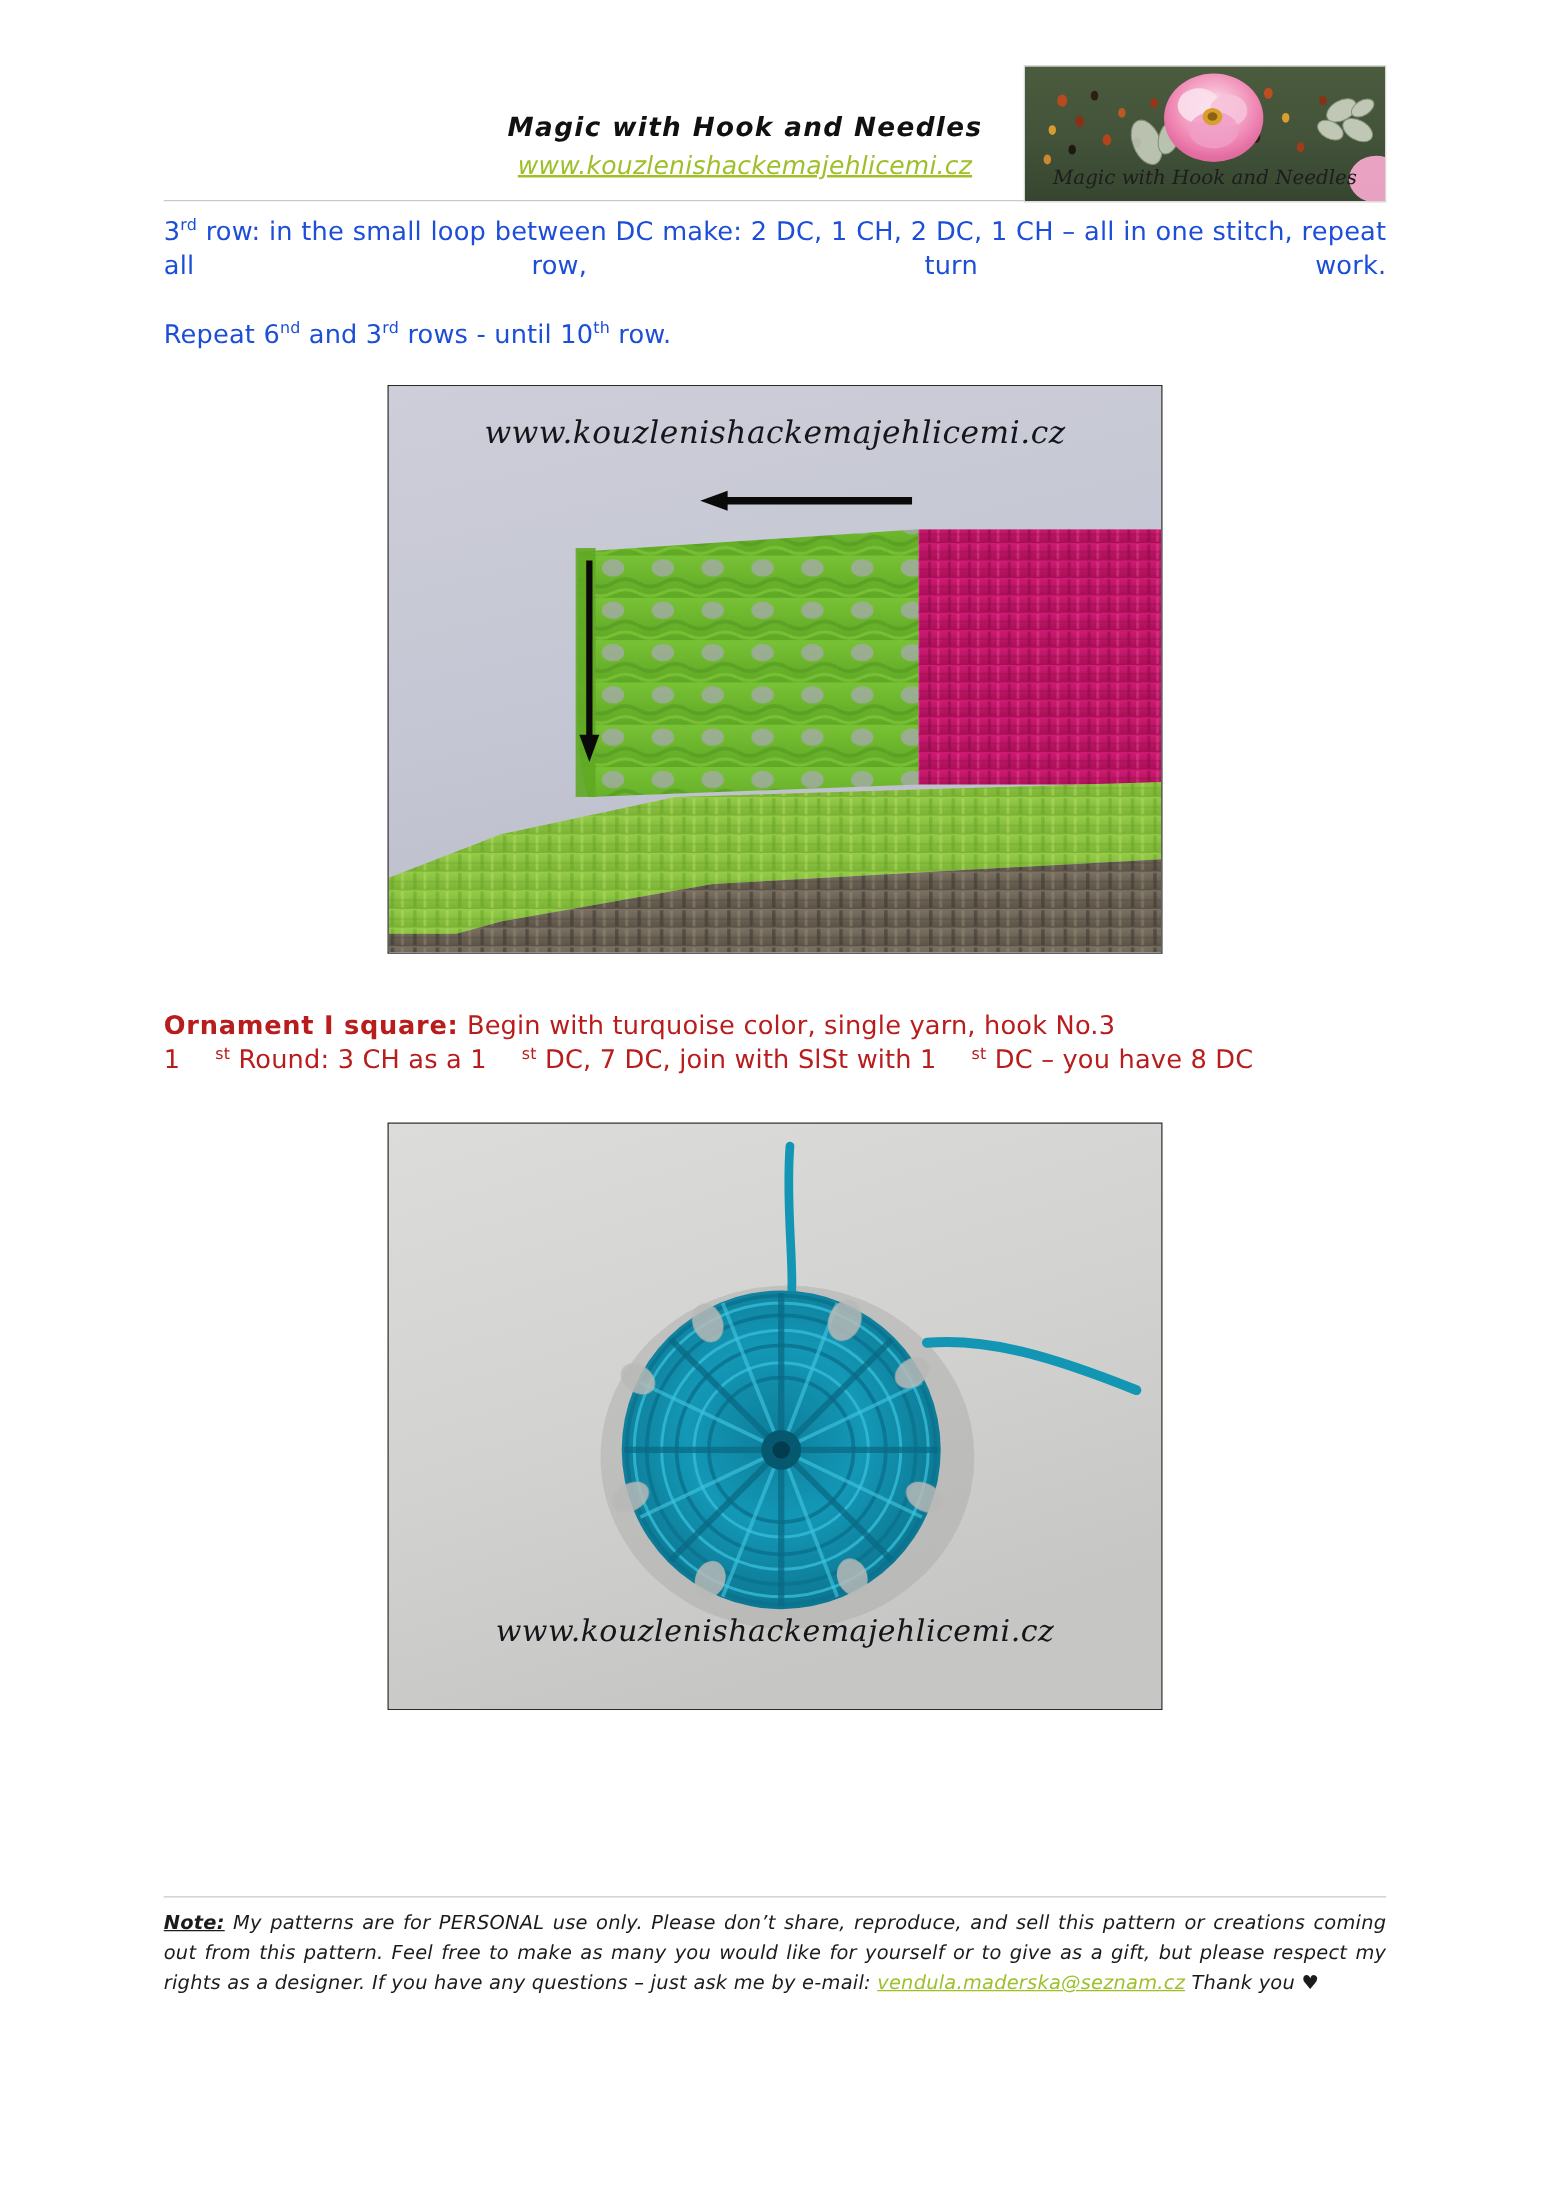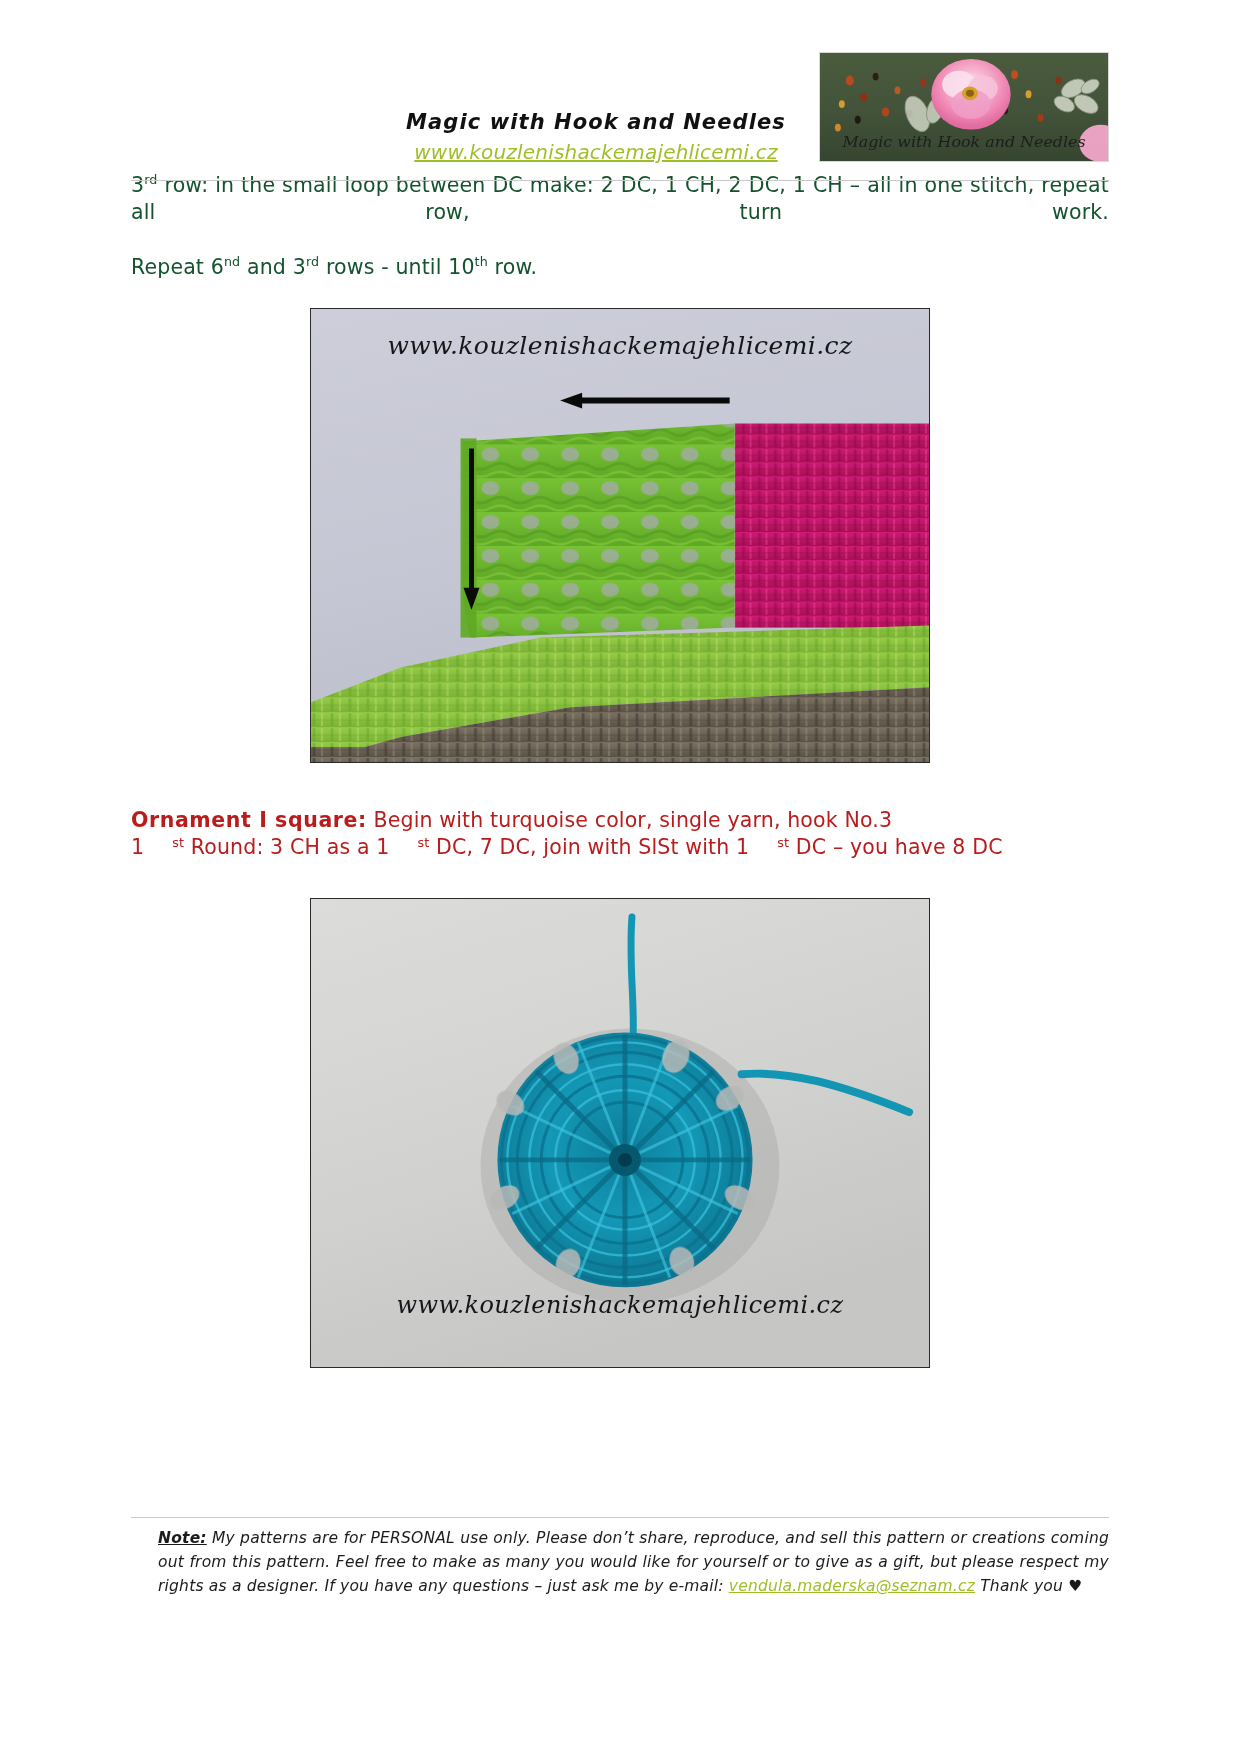"Magic with Hook and Needles" .header { padding-top: 72px -> 52px }
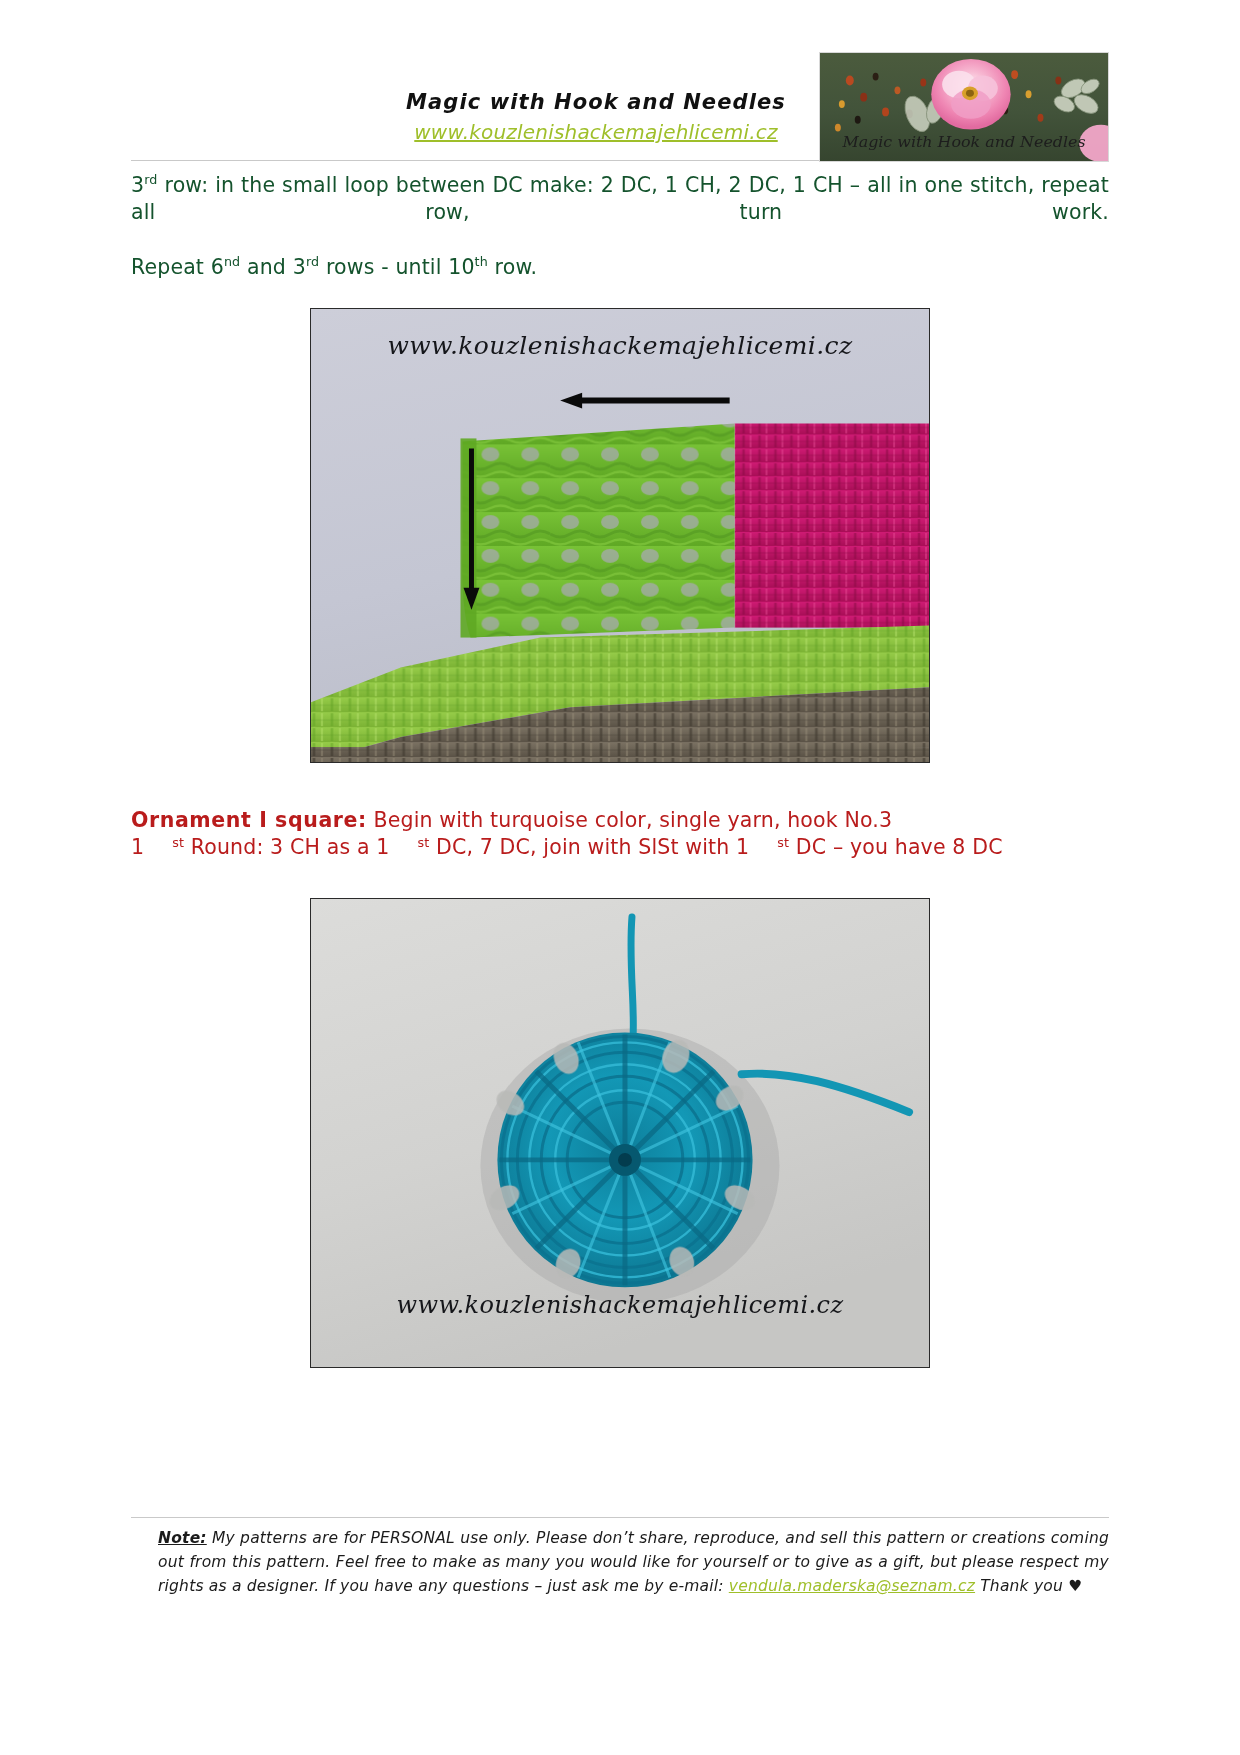"3rd row: in the small" .body-block { color: #14532d -> #1d4ed8 }
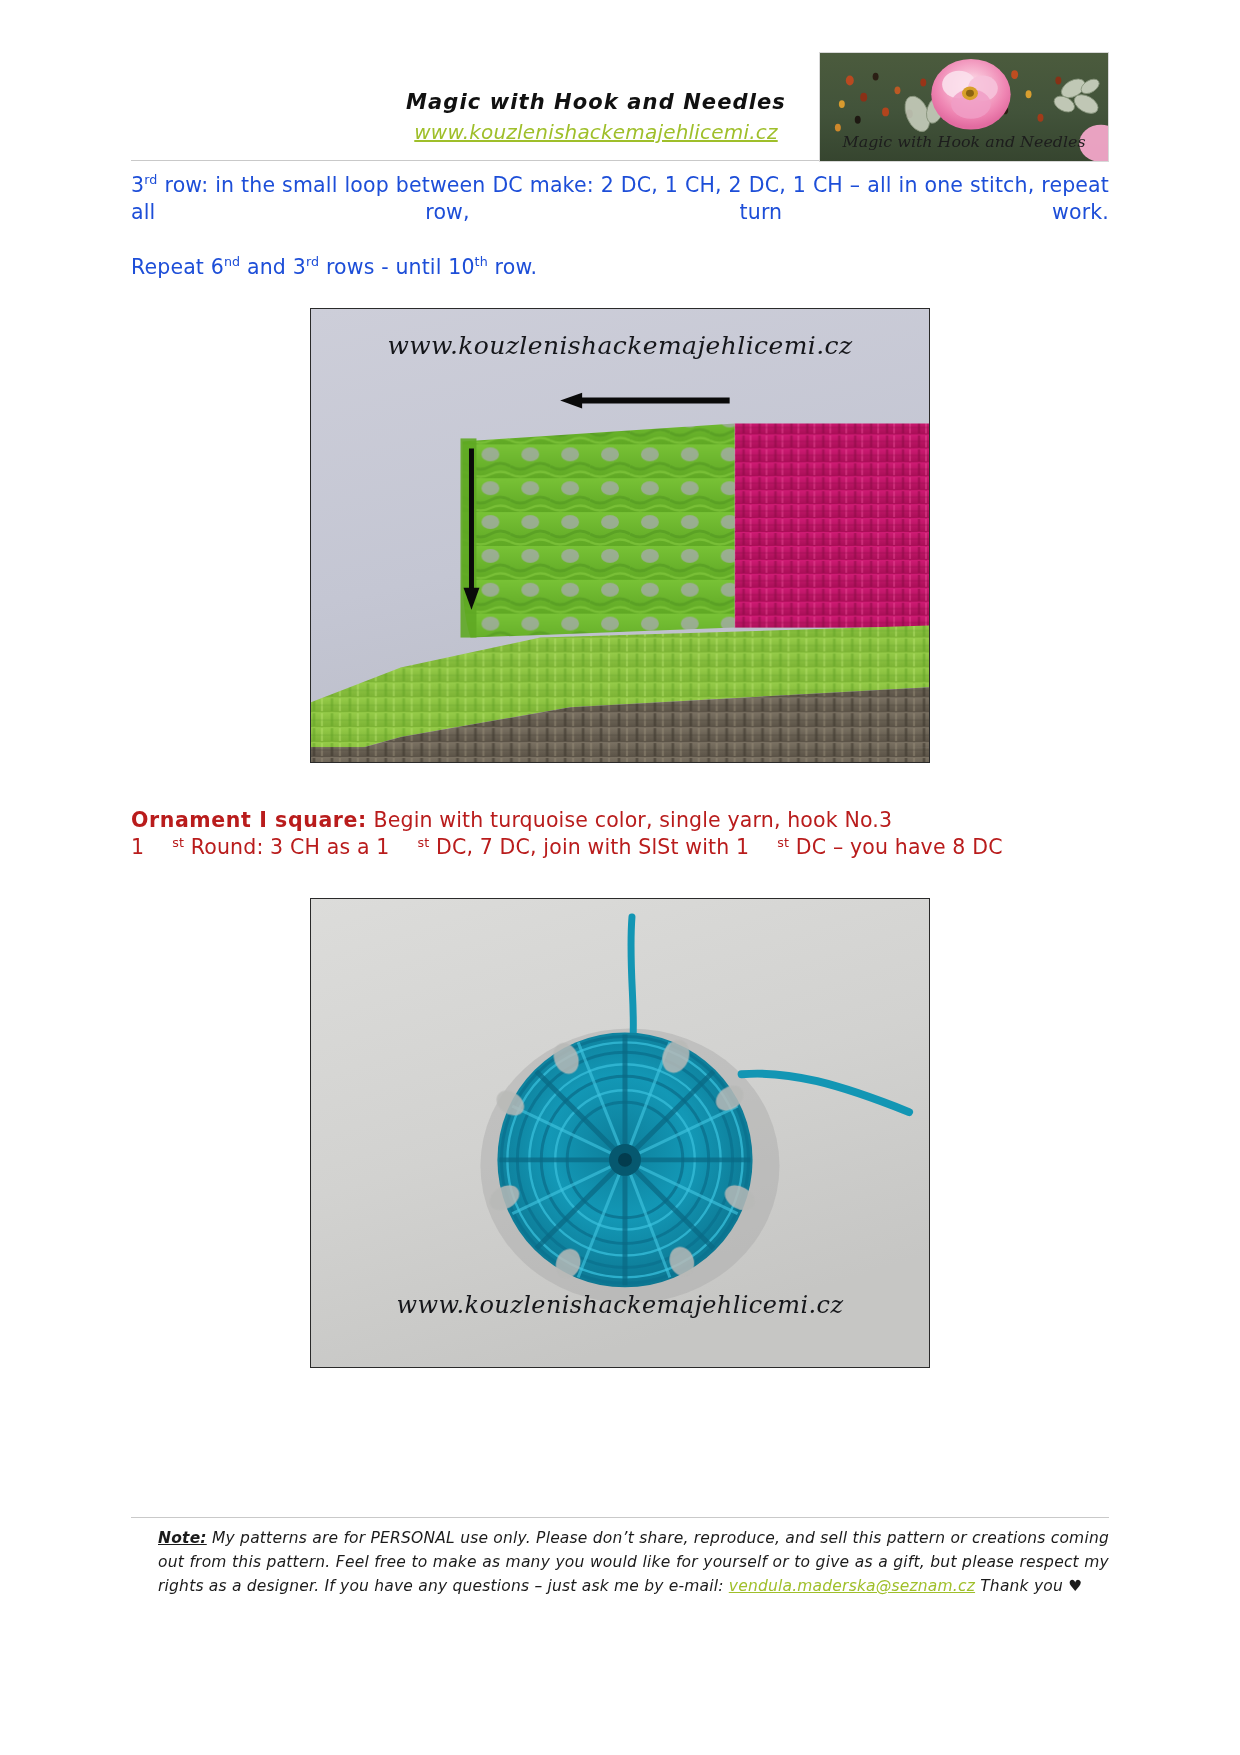"Note: My patterns are for" .footer-note { margin-left: 27px -> none }
